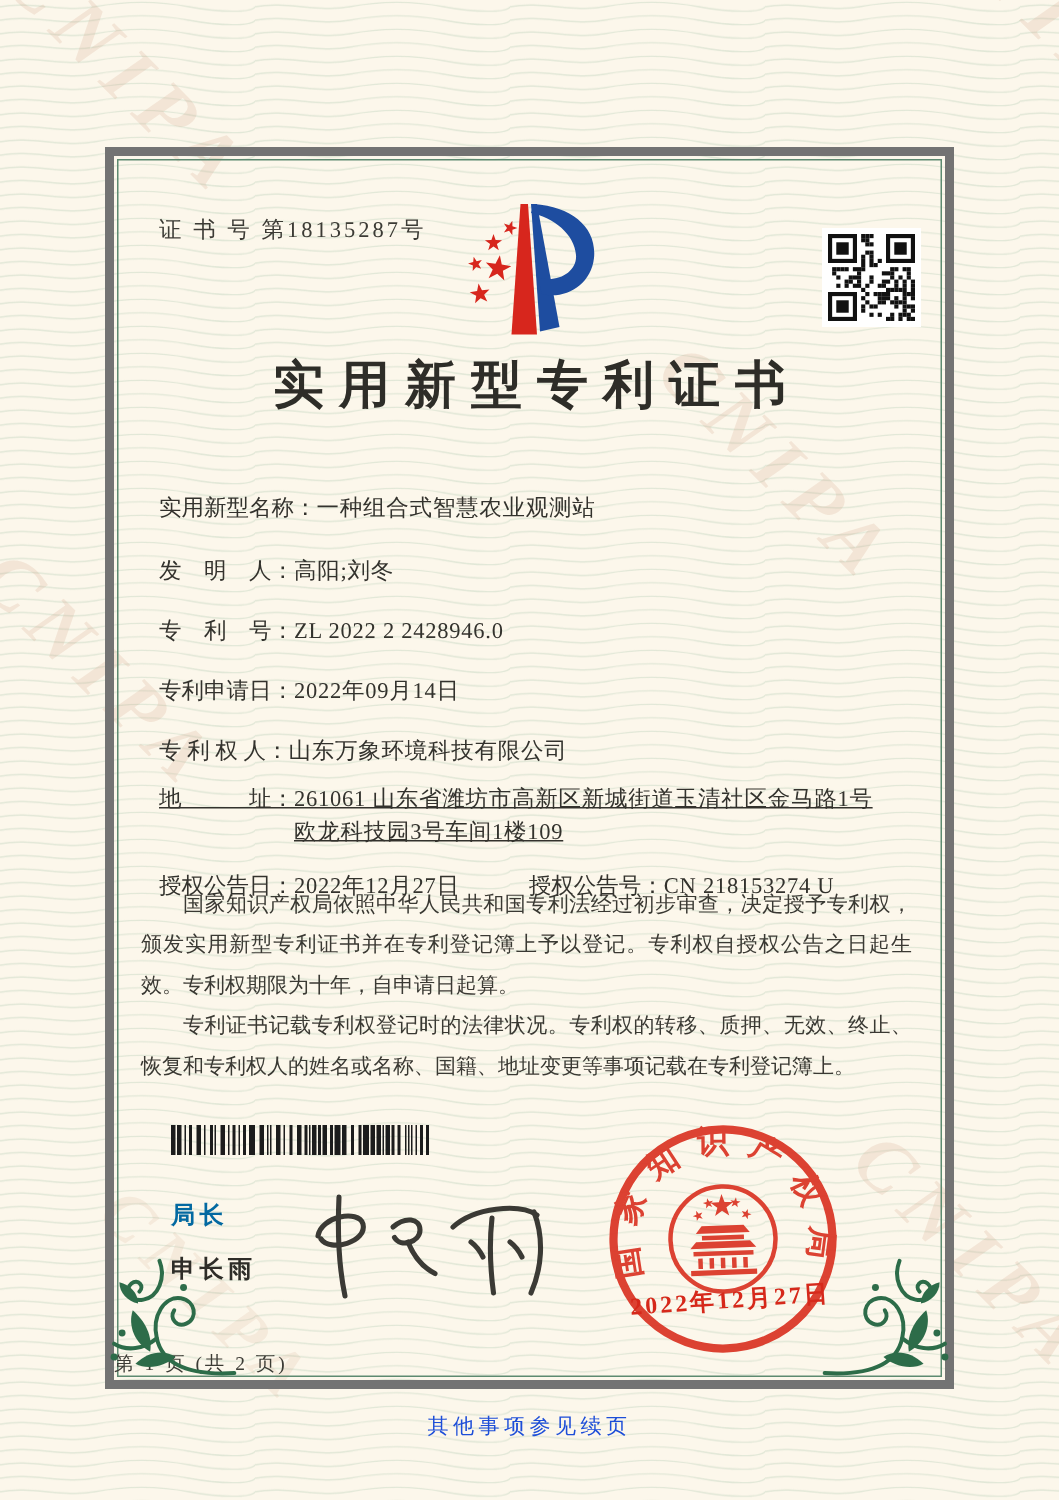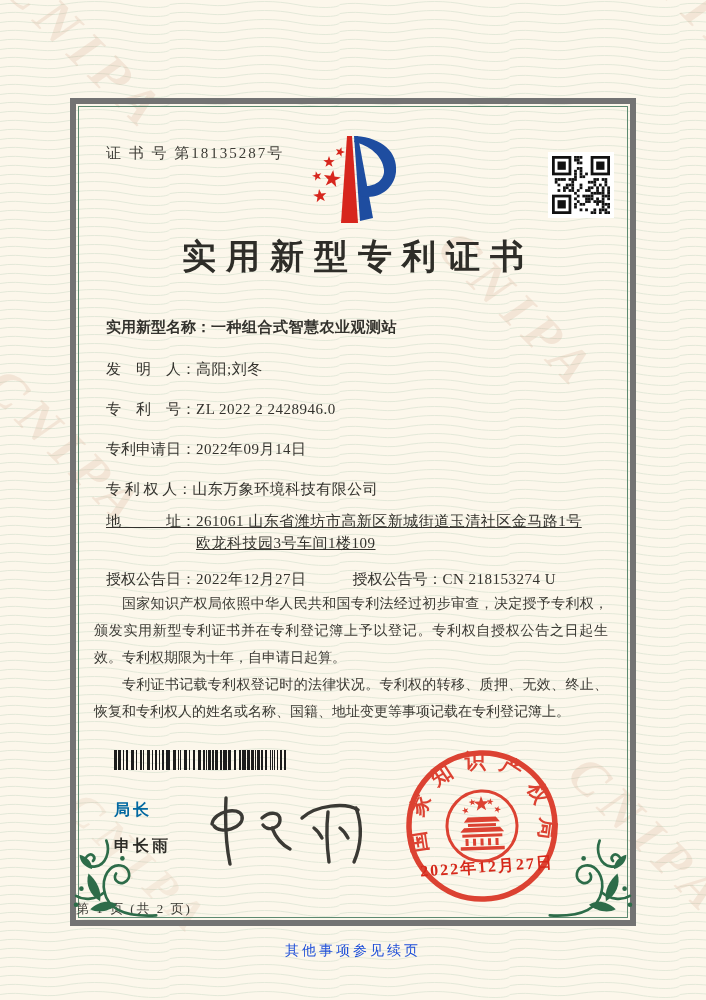"实用新型名称：" .r1 { font-weight: bold -> none; margin-top: 0 -> 12px }
